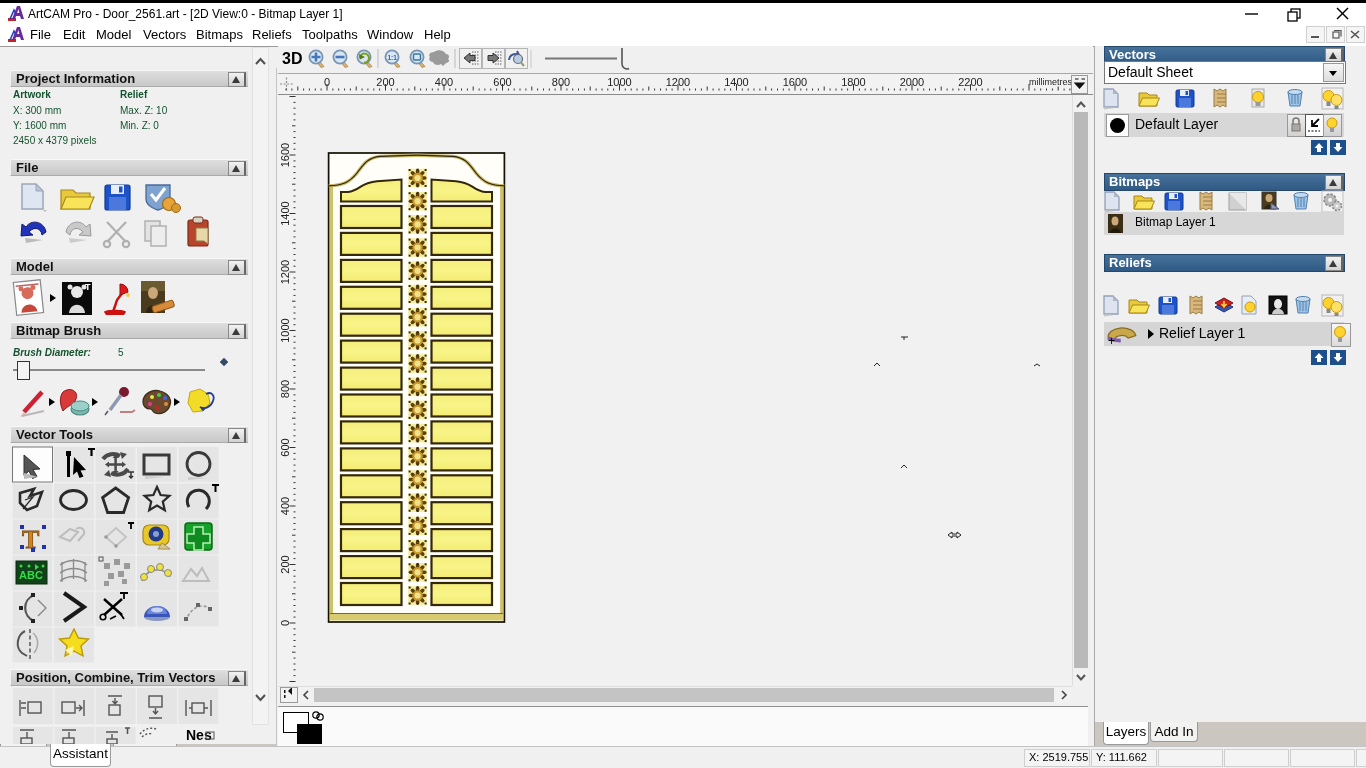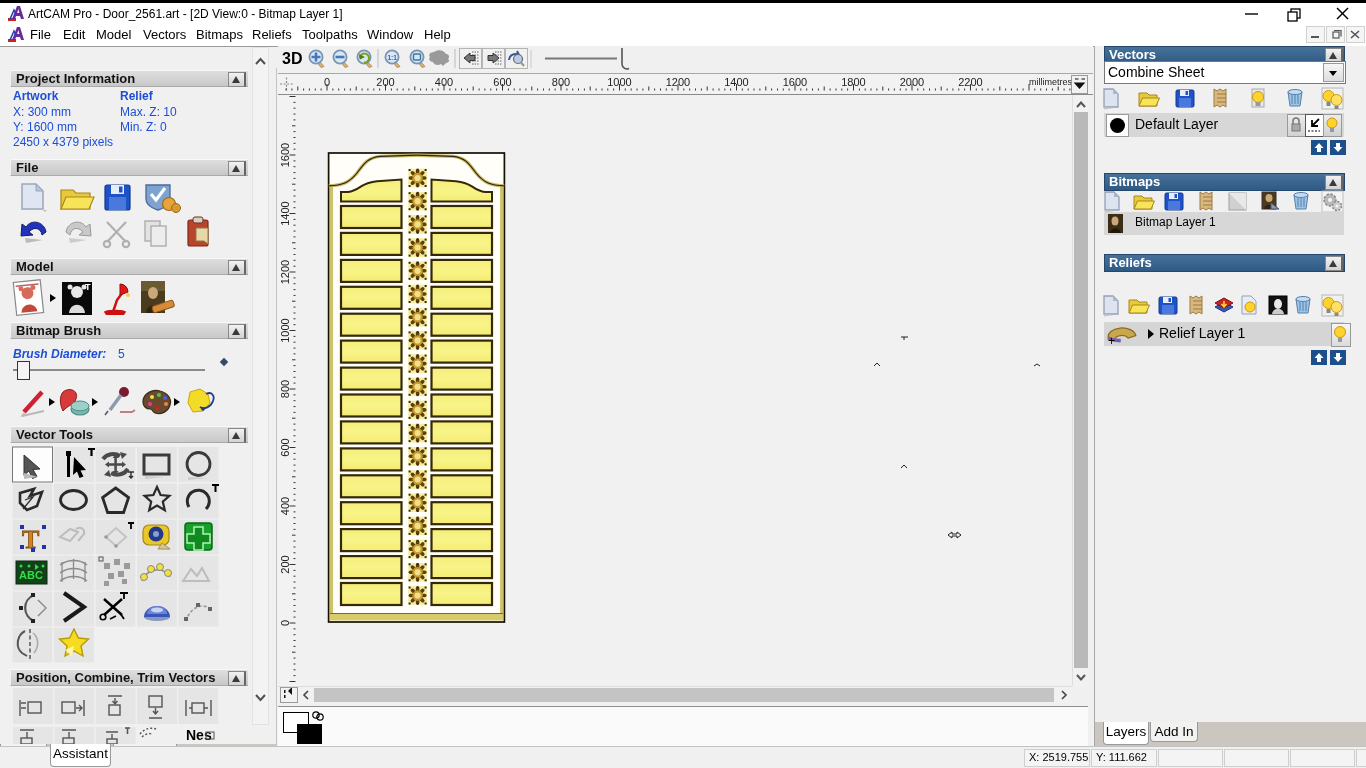"Combine Sheet" span { text: Combine -> Default }
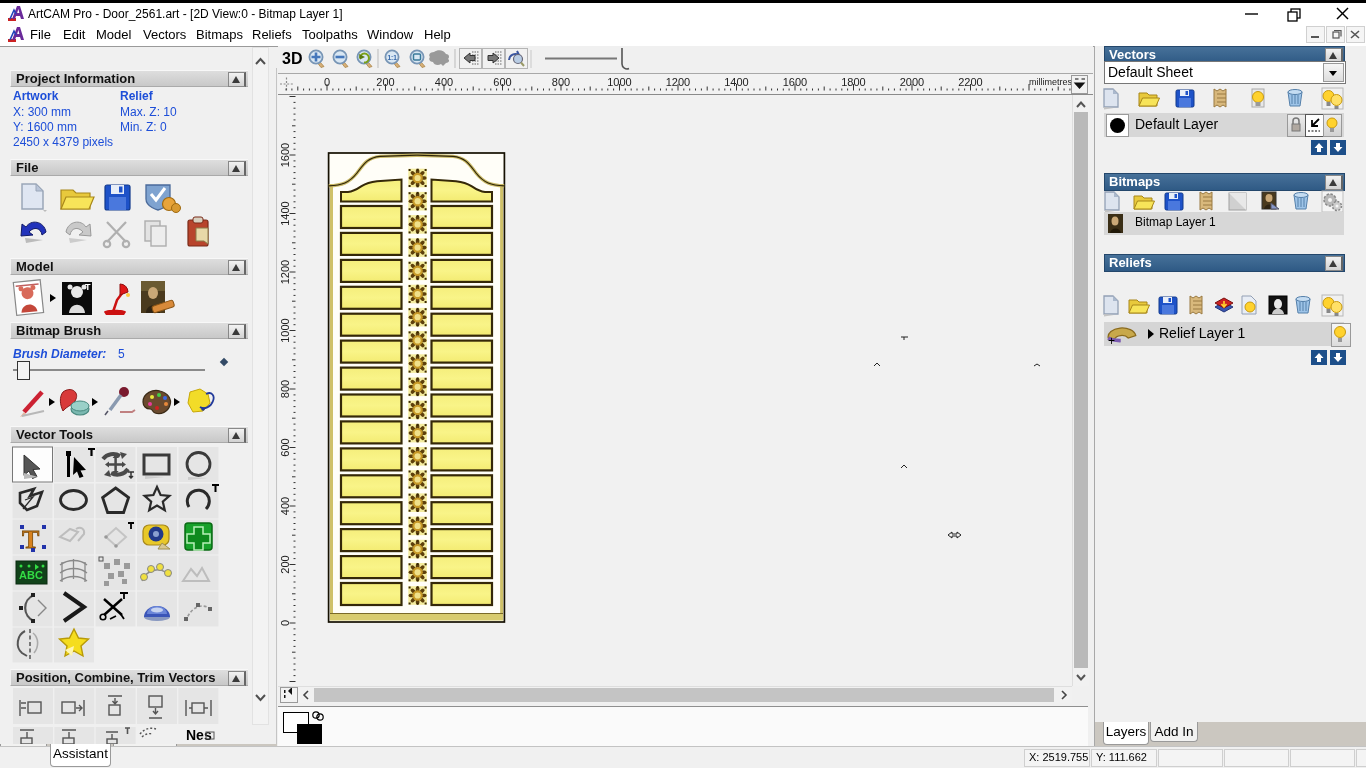"Artwork" .ltxt { color: #1d4ed8 -> #14532d; font-size: 12px -> 10px }
